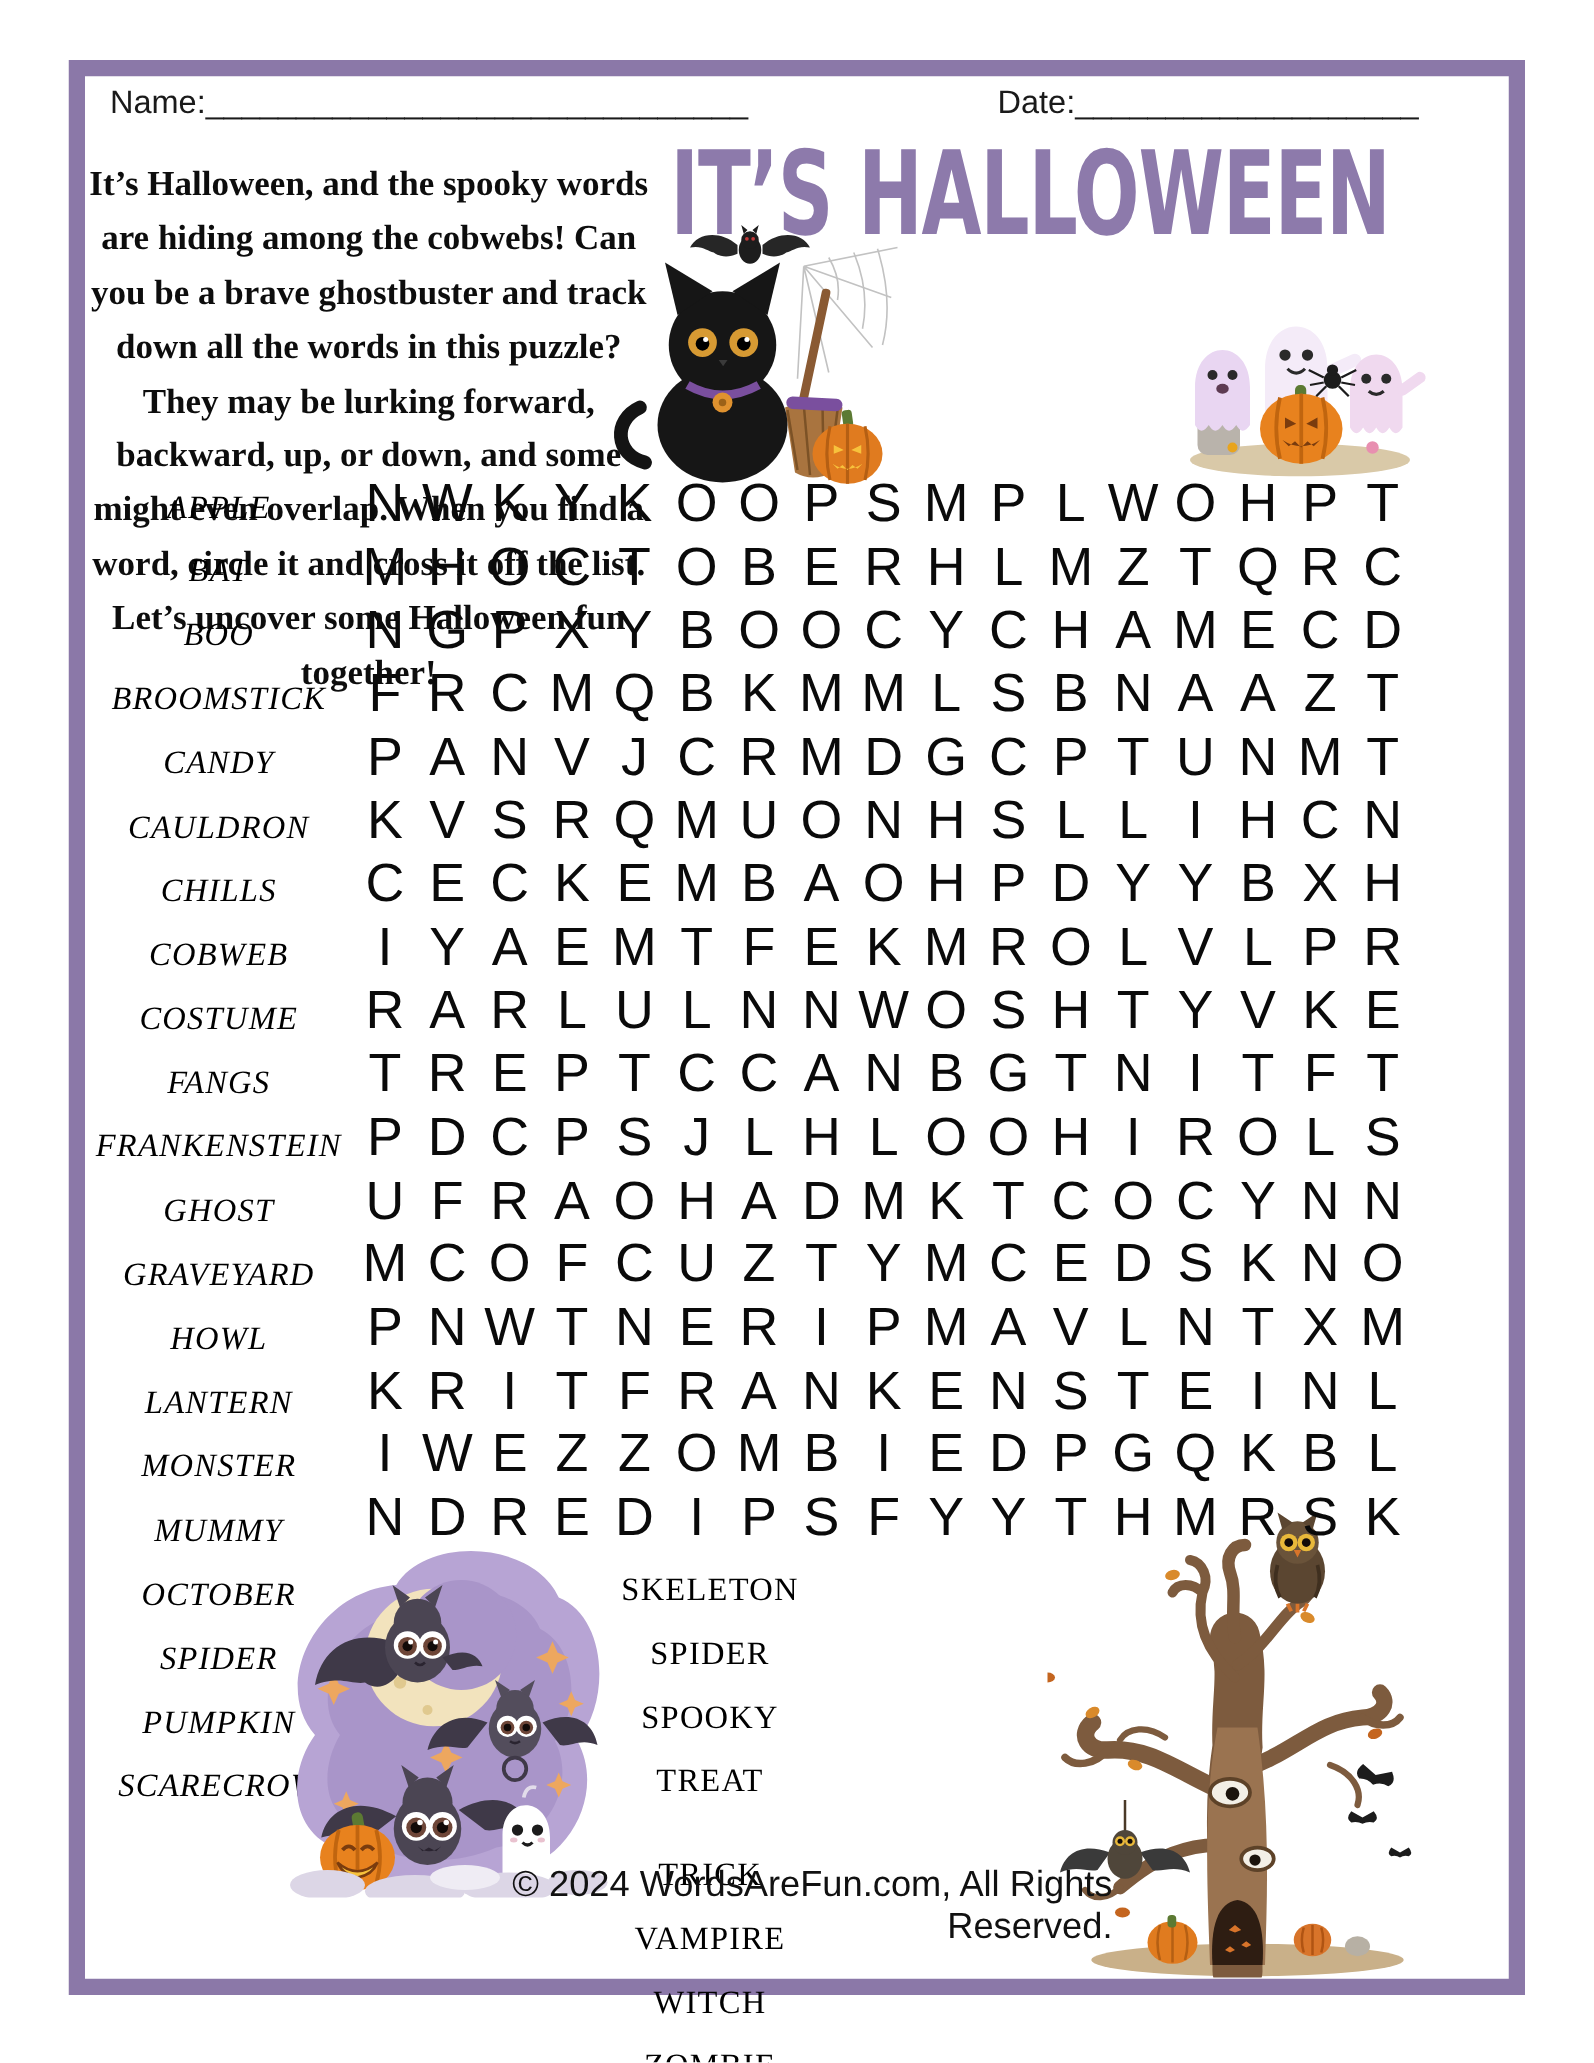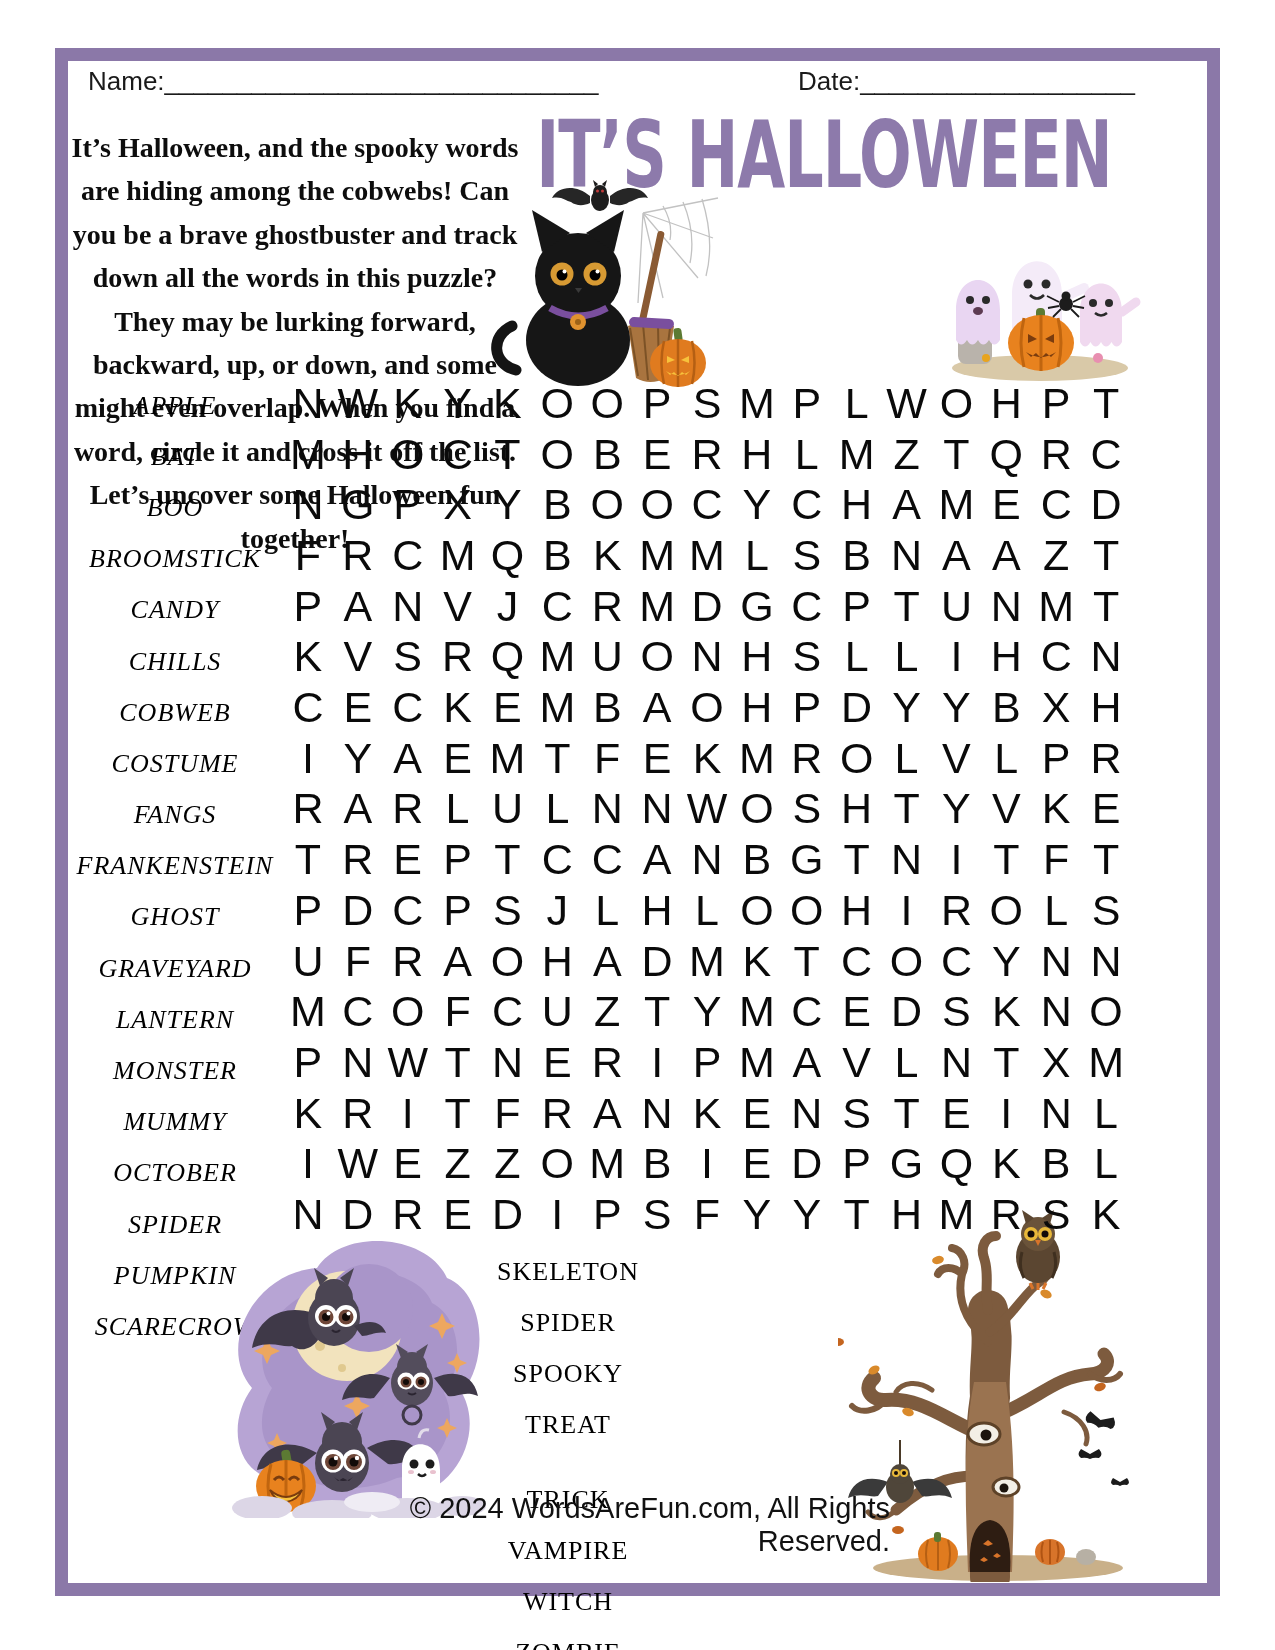"CAULDRON" div.word { html: none -> <div>CAULDRON</div> }
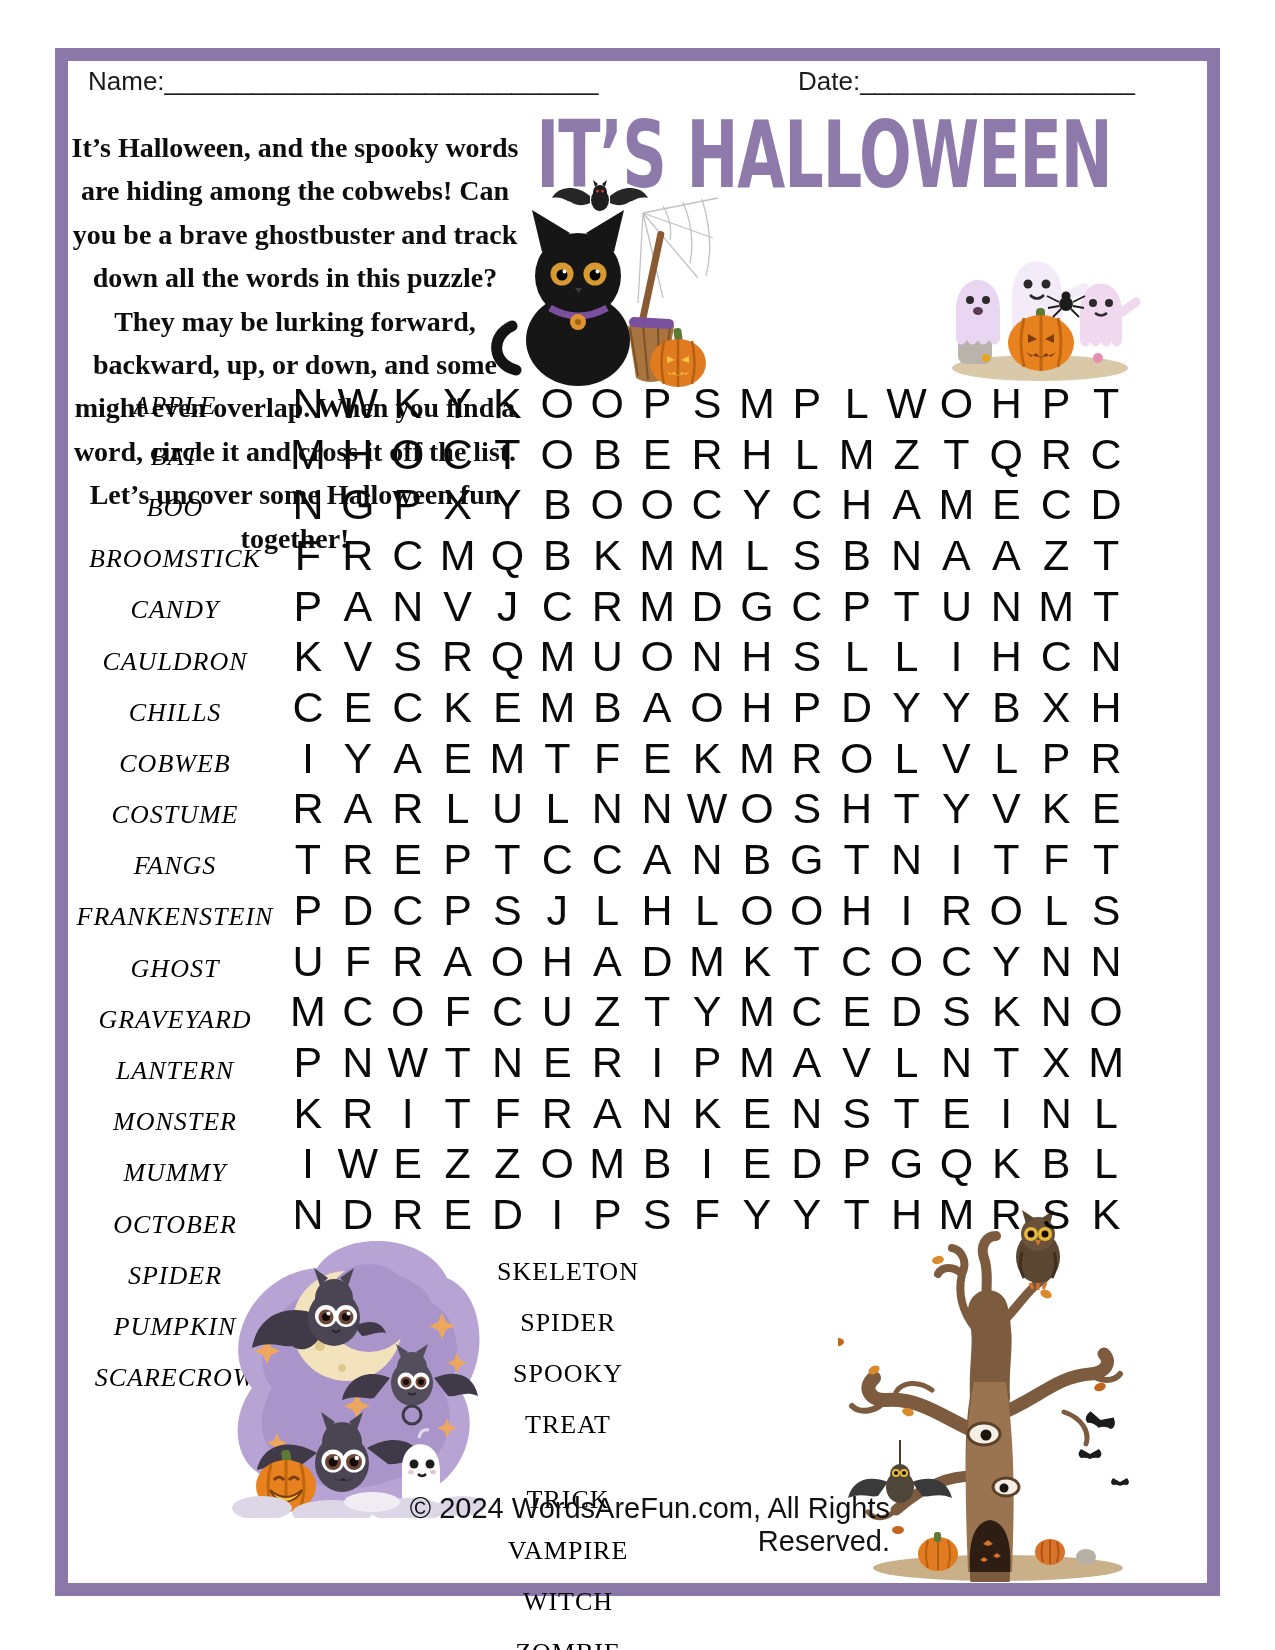"HOWL" div.word { html: none -> <div>HOWL</div> }
